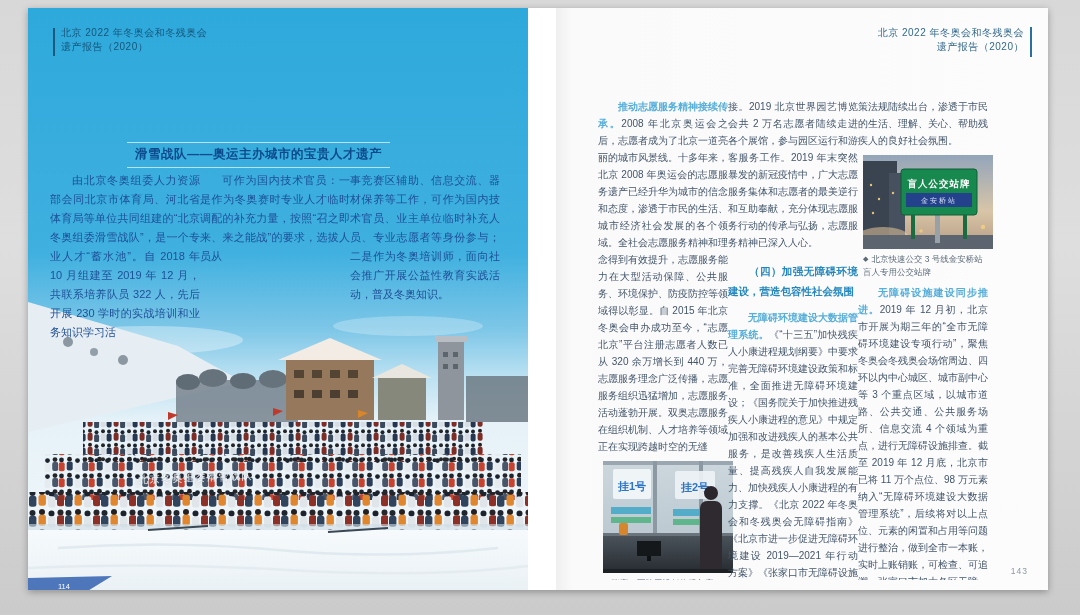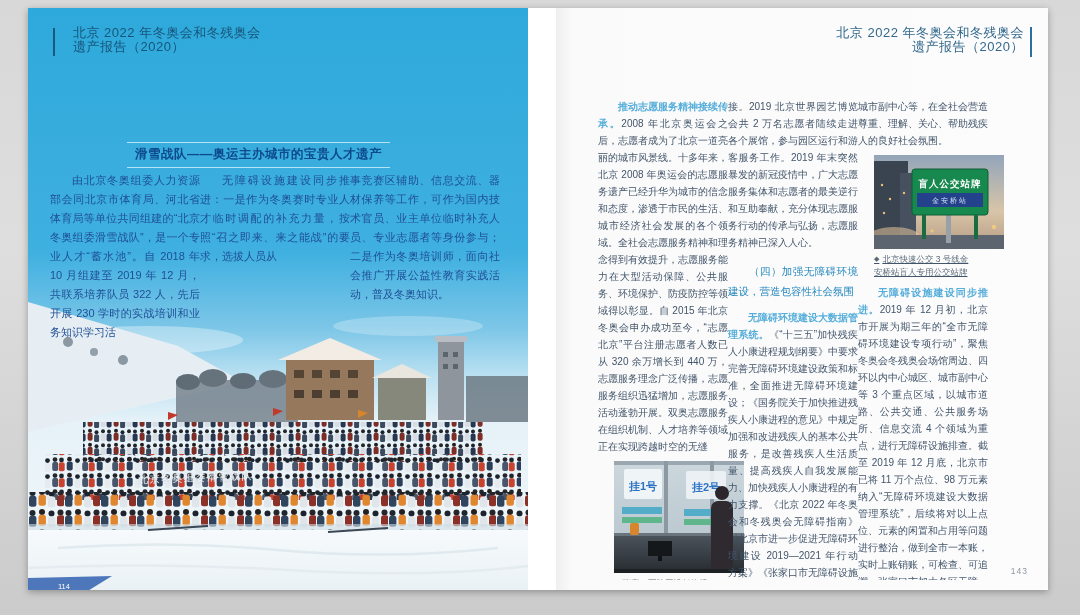"北京 2022 年冬奥会和冬残奥会" .hdr-lines { font-size: 13px -> 10px; margin-left: 12px -> none }
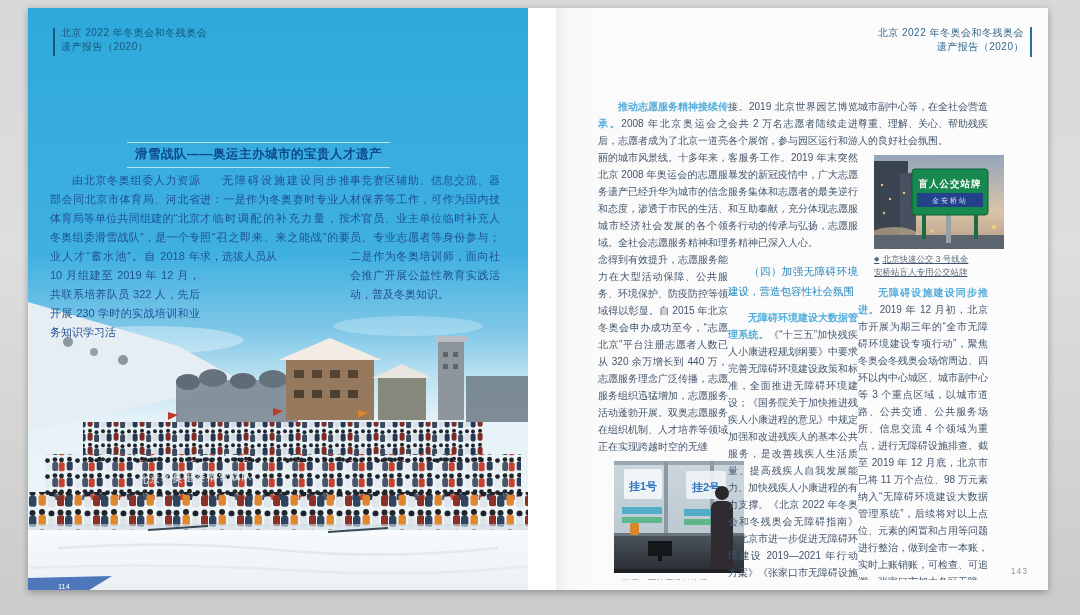"城市副中心等，在全社会营造尊重、理解、关心、帮助残疾人的良好社会氛围。" p.no-indent { text: 城市副中心等，在全社会营造尊重 -> 策法规陆续出台，渗透于市民的生活 }
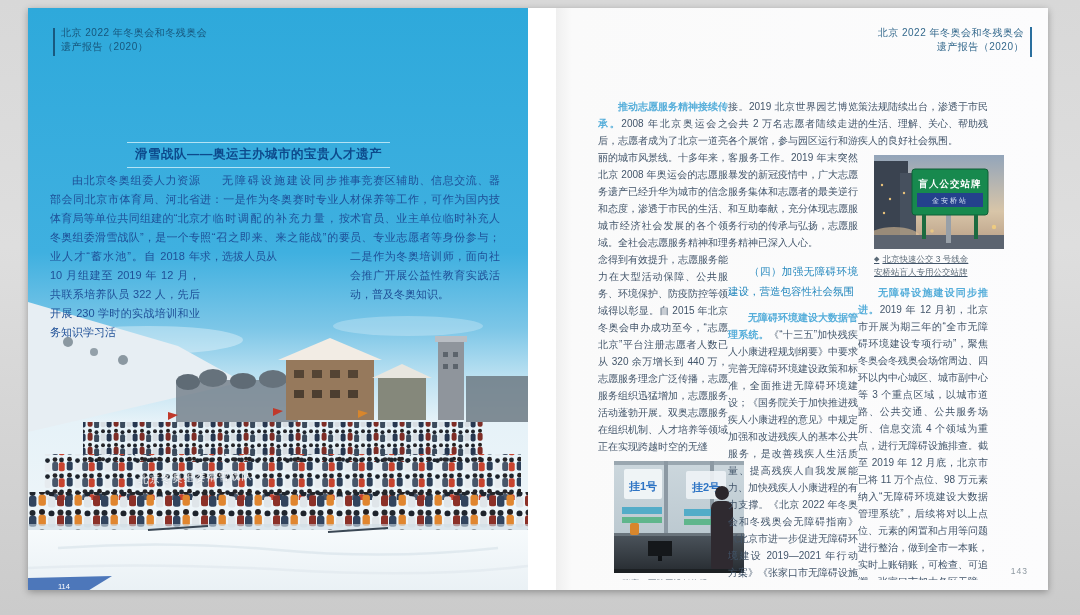"无障碍设施建设同步推进：一是作为冬奥赛时专业人才临时调配的补充力量，按照“召之即" p { text: 无障碍设施建设同步推进 -> 可作为国内技术官员 }
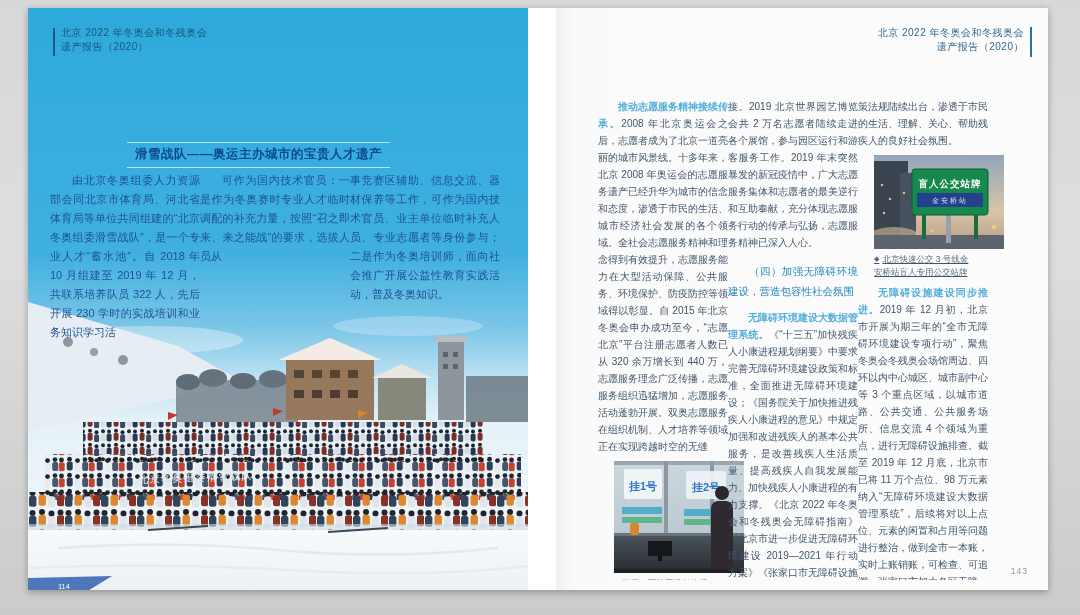"盲人公交站牌" figure { margin: 6px 16px 0 -> 6px 5px 0; text-decoration: underline -> none }
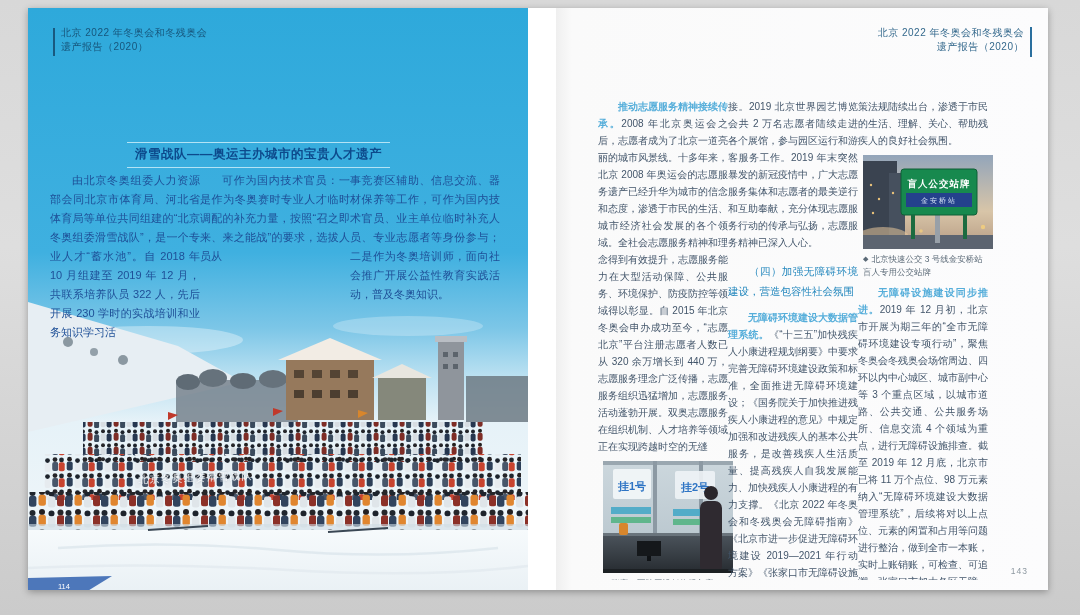"（四）加强无障碍环境建设，营造包容性社会氛围" .section-heading { font-weight: normal -> bold }
